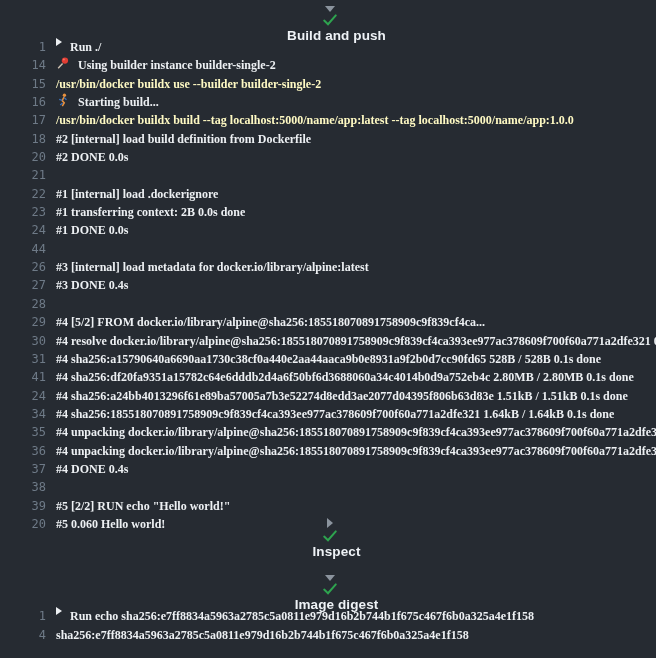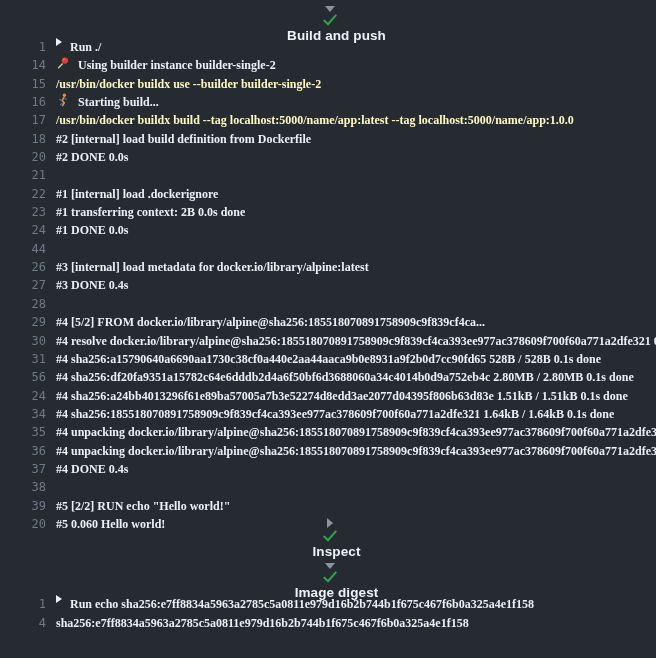"56" span.num { text: 56 -> 41 }
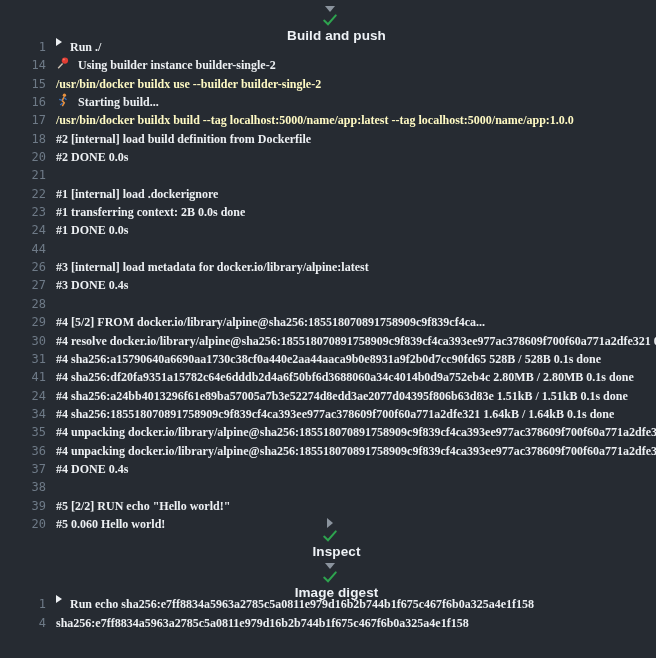"Image digest" .hdr-gap3 { margin-top: 4px -> 16px }
